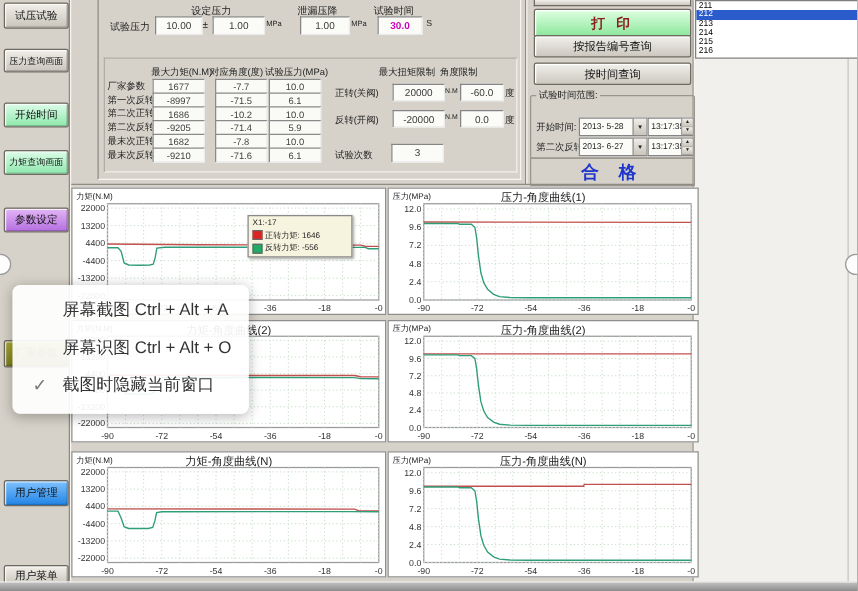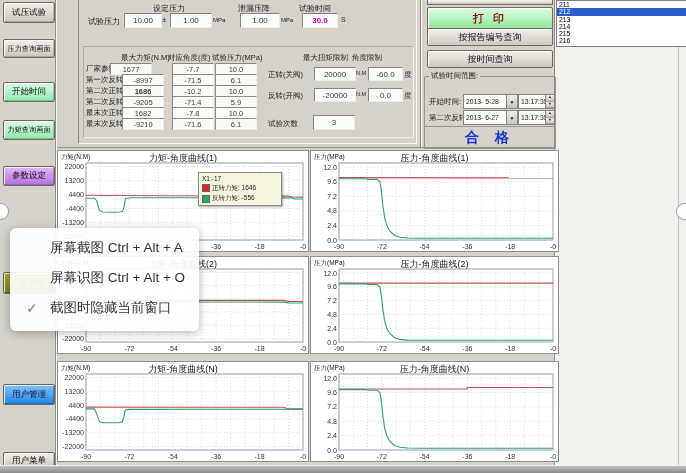"1677" span.tf { left: 24px -> 36px }
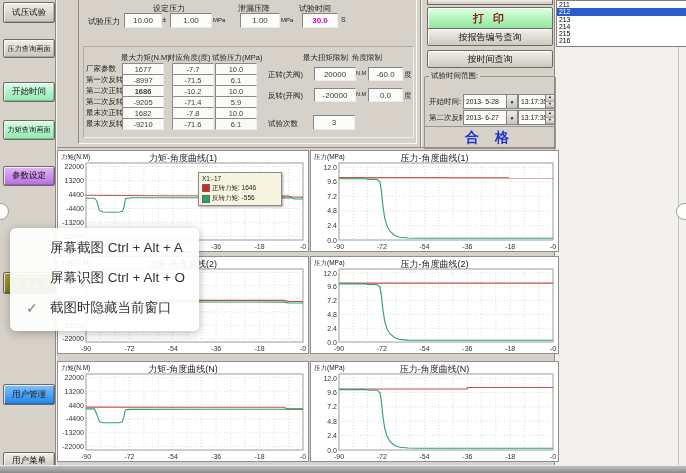"1686" span.tf { font-weight: bold -> none }
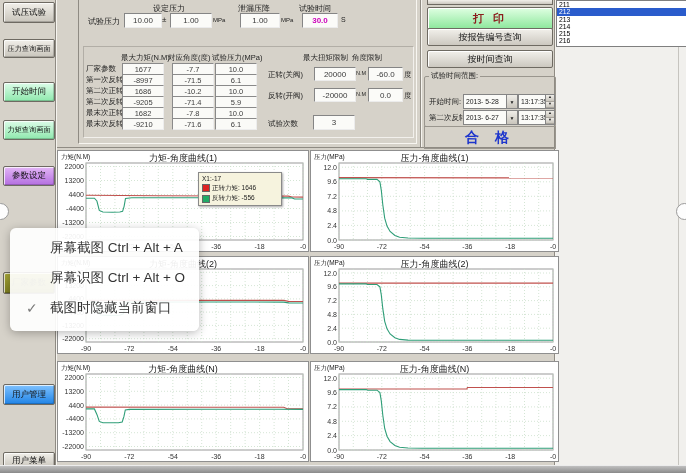"力矩-角度曲线(1)" div.chart-title { html: <div>力矩-角度曲线(1)</div> -> none }
